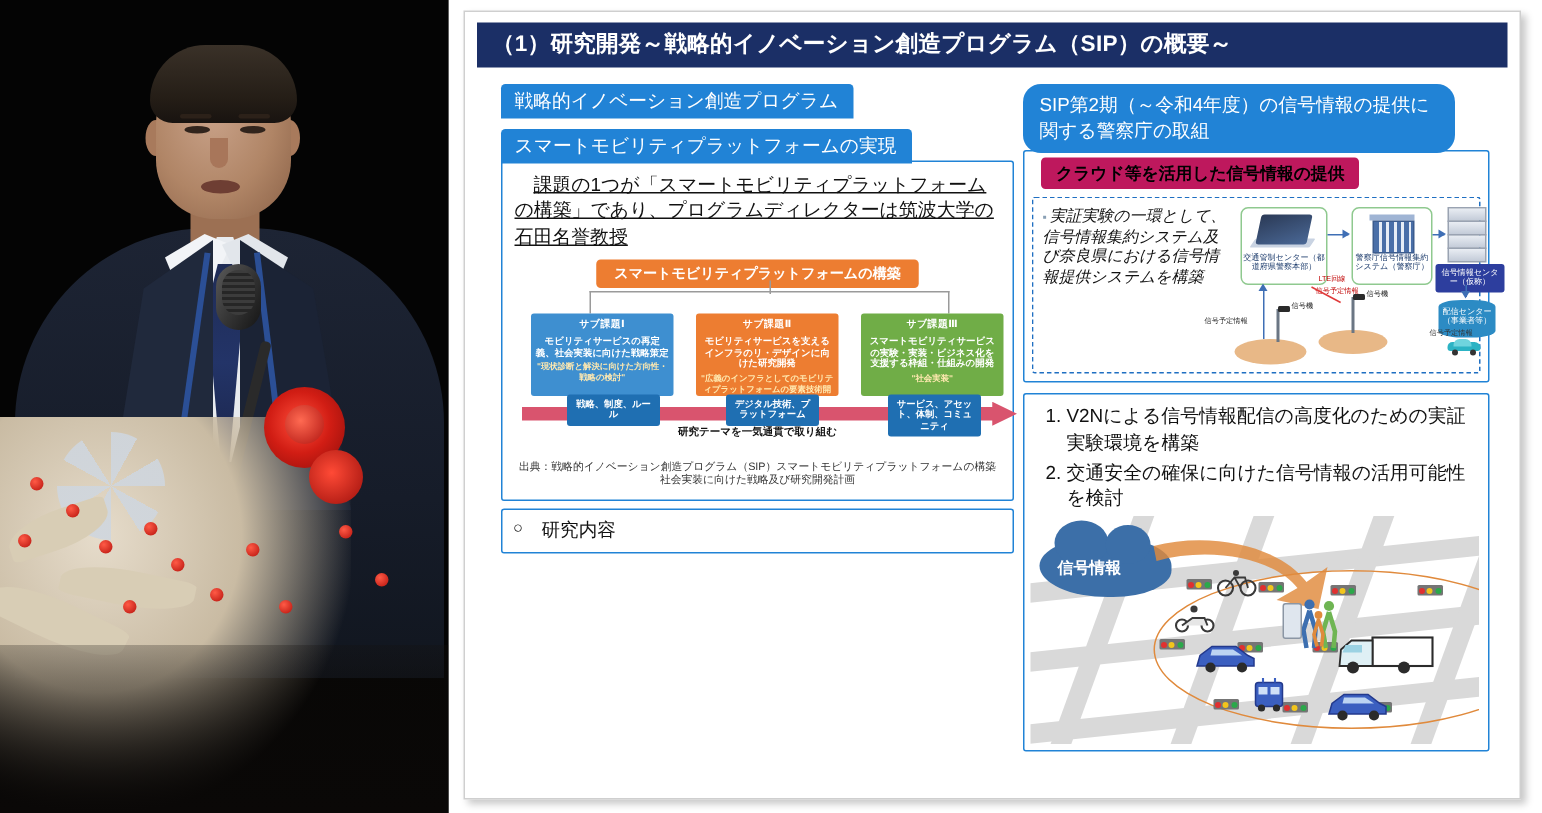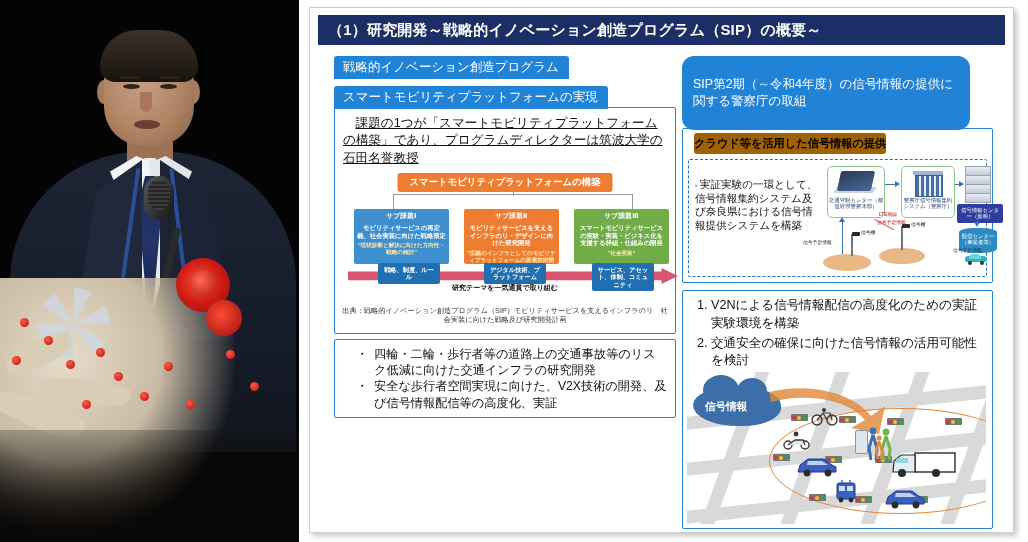"SIP第2期（～令和4年度）の信号情報の提供に関する警察庁の取組" .pn-title.two { padding: 20px 11px -> 6px 11px }
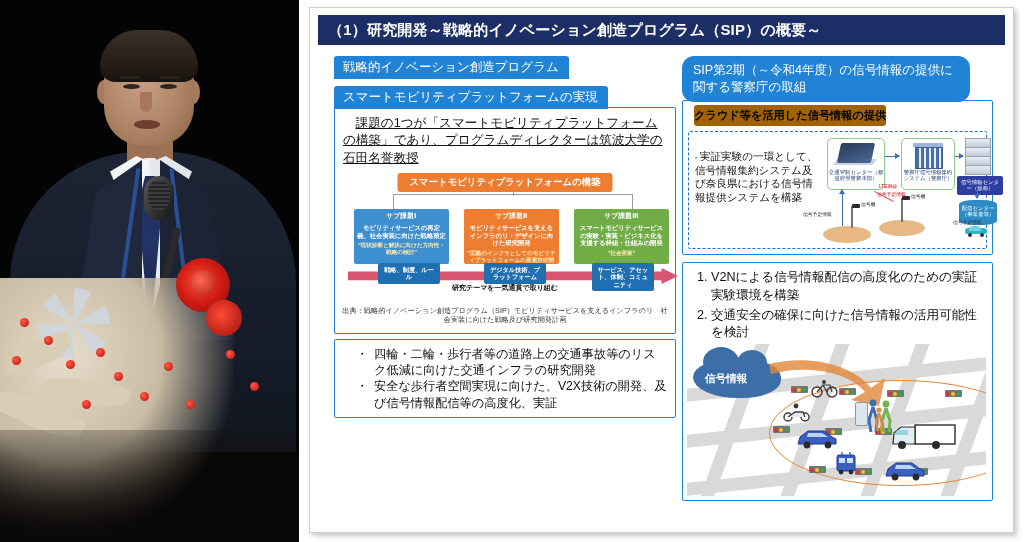"クラウド等を活用した信号情報の提供" .badge { background: #a16207 -> #be185d; padding: 3px 0 -> 3px 10px }
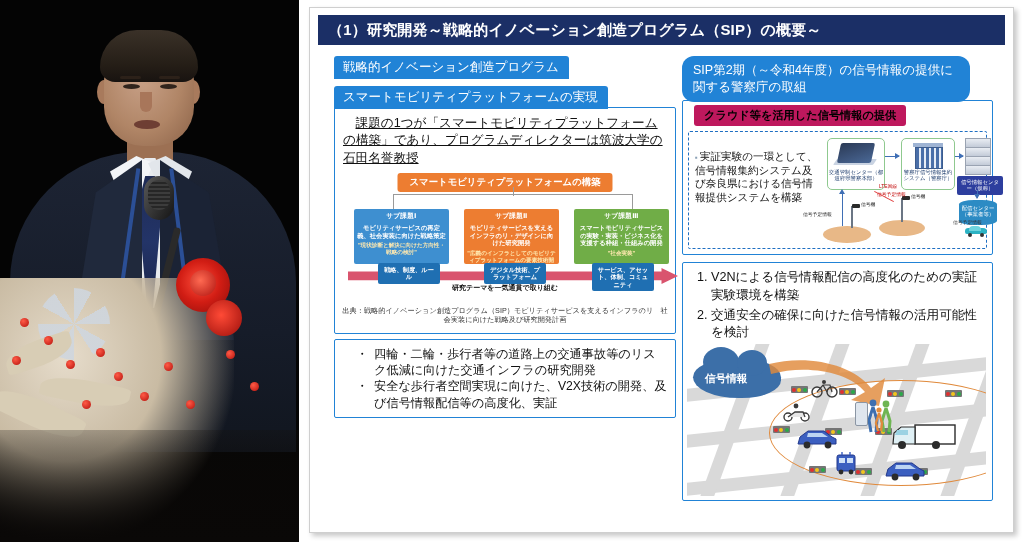"実証実験の一環として、信号情報集約システム及び奈良県における信号情報提供システム" .dgm1 .txt { font-style: none -> italic; top: 16px -> 4px }
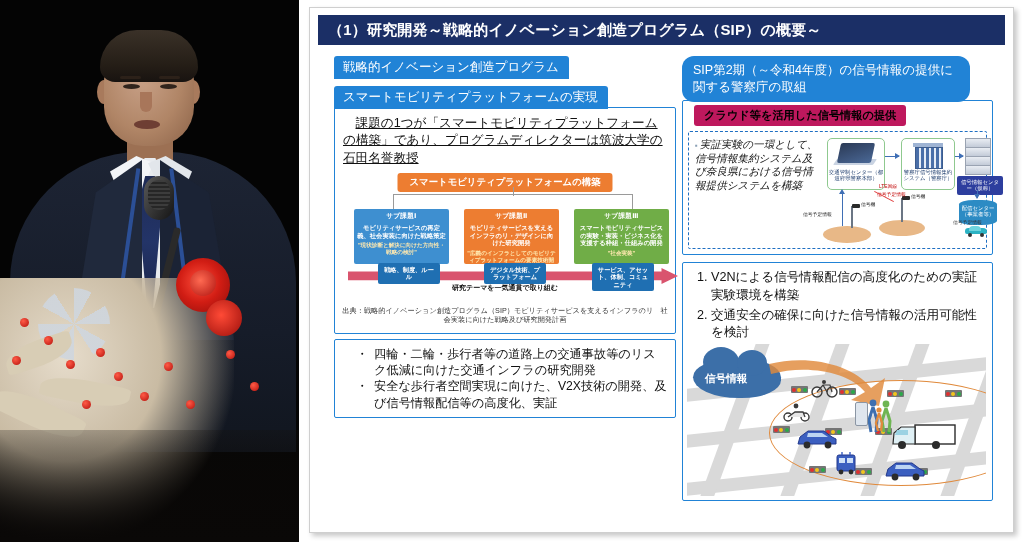"出典：戦略的イノベーション創造プログラム（SIP）モビリティサービスを支えるイン" div.smp-src { text: モビリティサービスを支えるインフラのリ -> スマートモビリティプラットフォームの構築 }
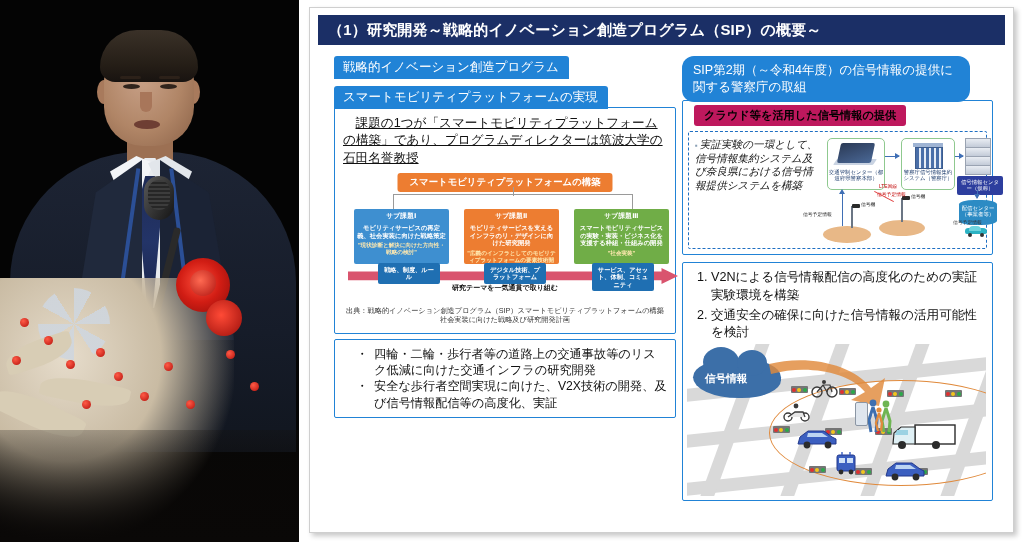"研究内容" ul.circ { html: none -> <ul> <li>研究内容</li> </ul> }
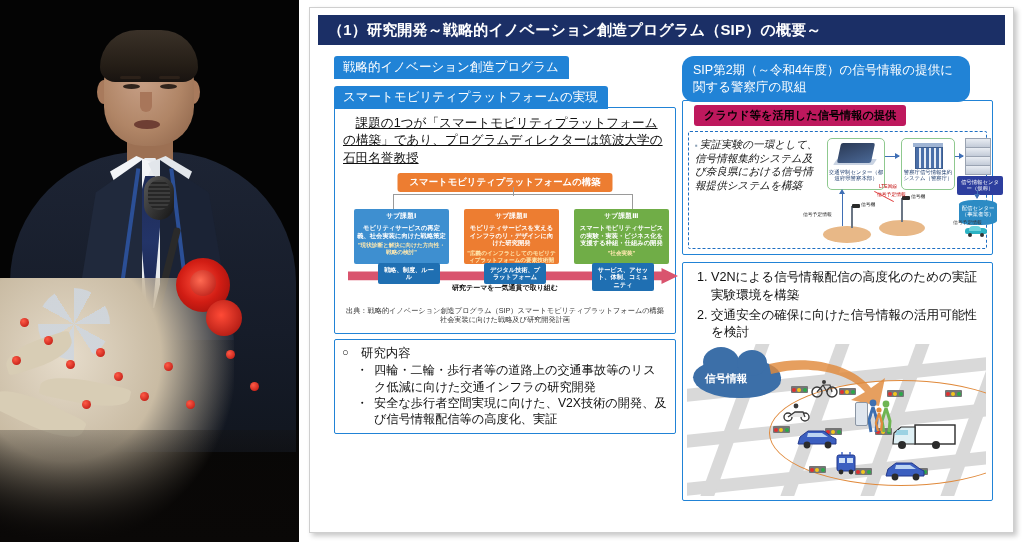"四輪・二輪・歩行者等の道路上の交通事故等のリスク低減に向けた交通インフラの研究開" ul.dot-list { html: <ul> <li>四輪・二輪・歩行者等の道路上の交通事故等のリスク低減に向けた交通インフラの研究開発</li> <li>安全な歩行者空間実現に向けた、V2X技術の開発、及び信号情報配信等の高度化、実証</li> </ul> -> none }
